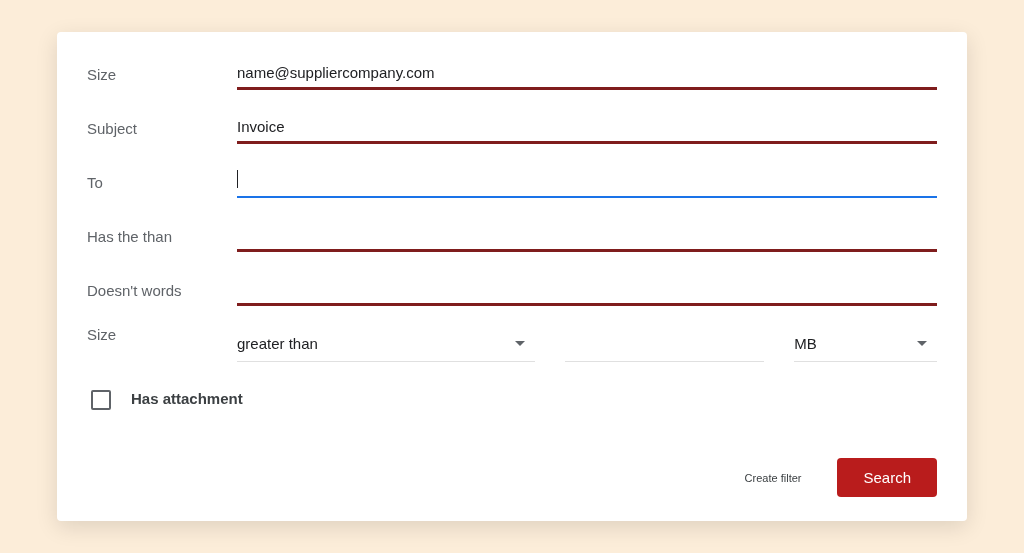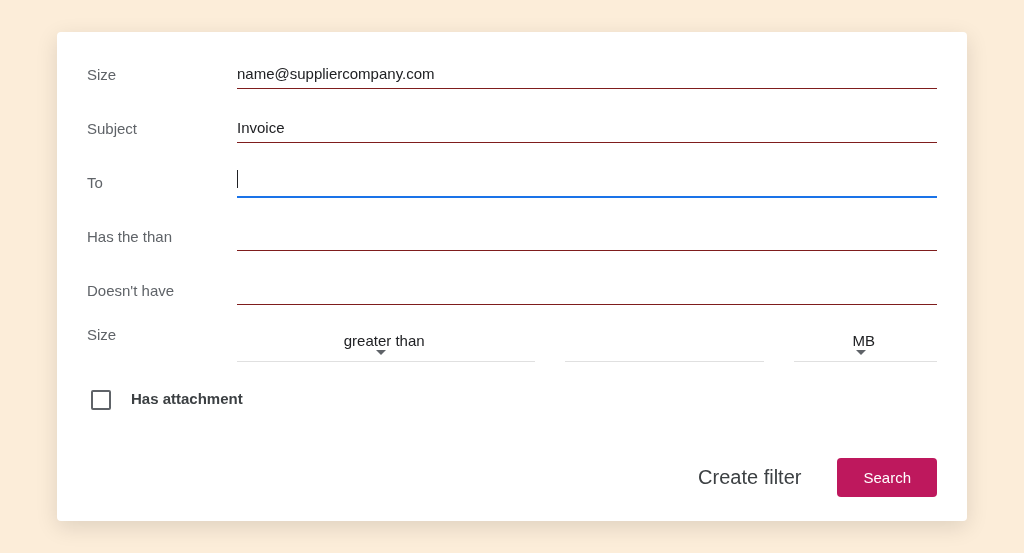"name@suppliercompany.com" .text-input { border-bottom: 1px solid #7f1d1d -> 3px solid #7f1d1d }
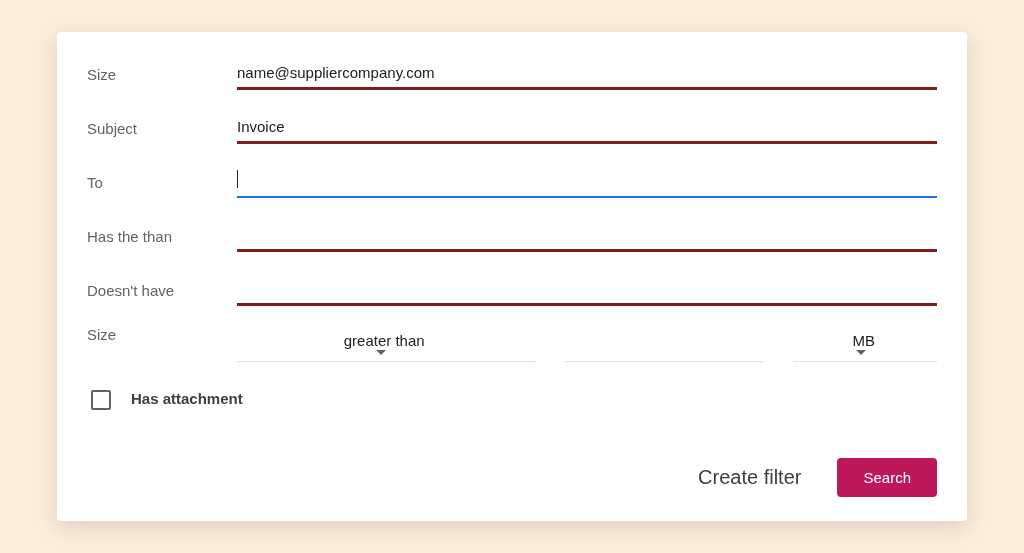"Doesn't have" div.label { text: have -> words }
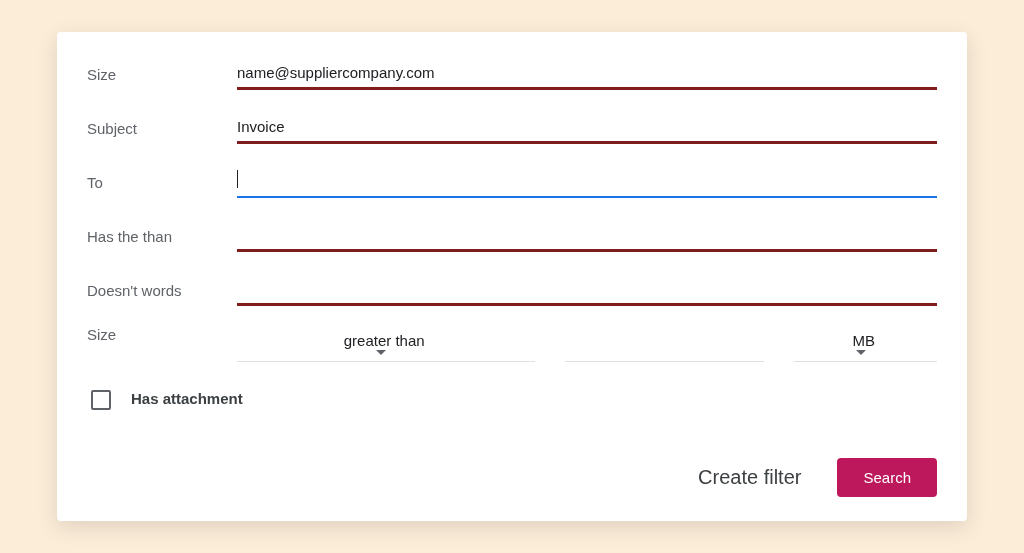"greater than" .select-op { flex-direction: column -> none }
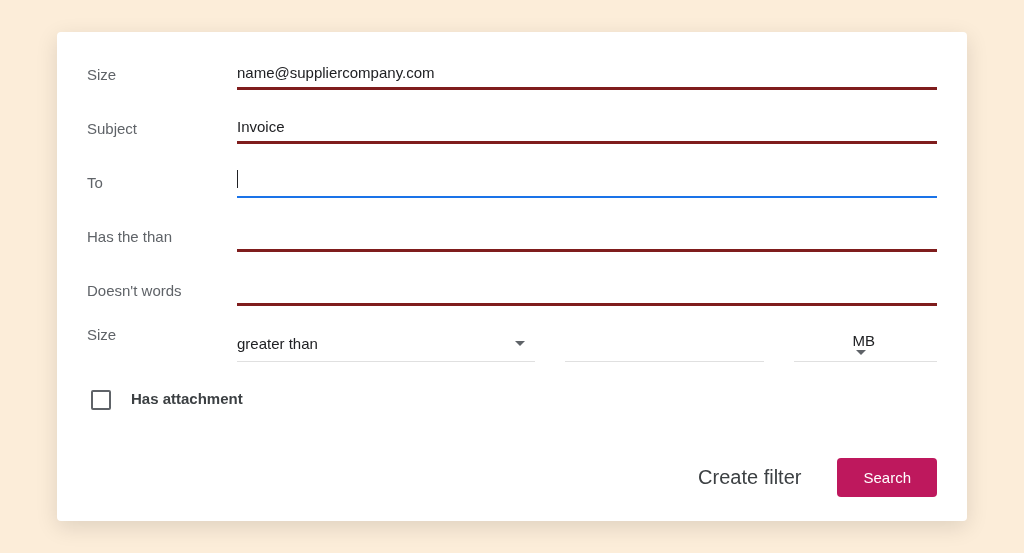"MB" .select-unit { flex-direction: column -> none }
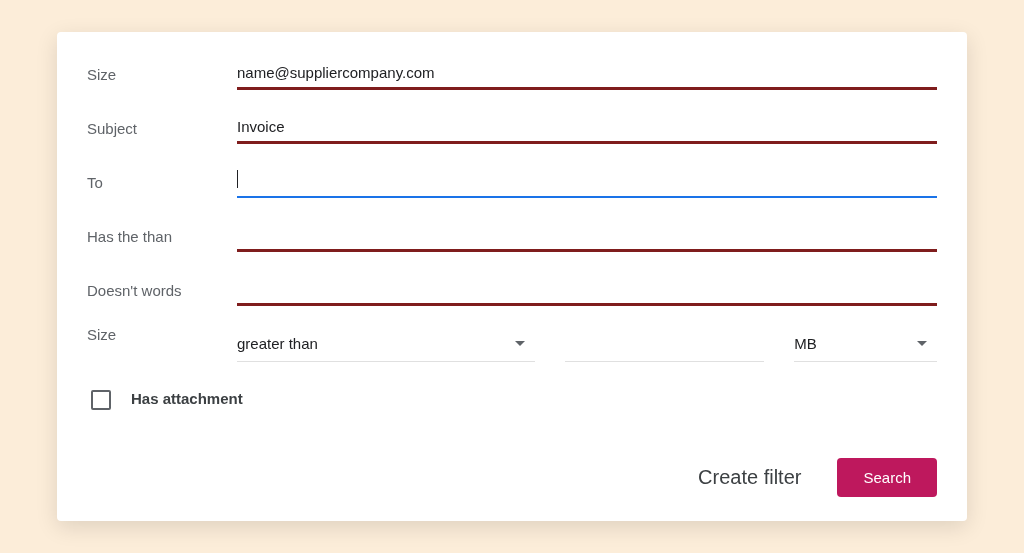"Create filter" .link-btn { font-size: 20px -> 11px }
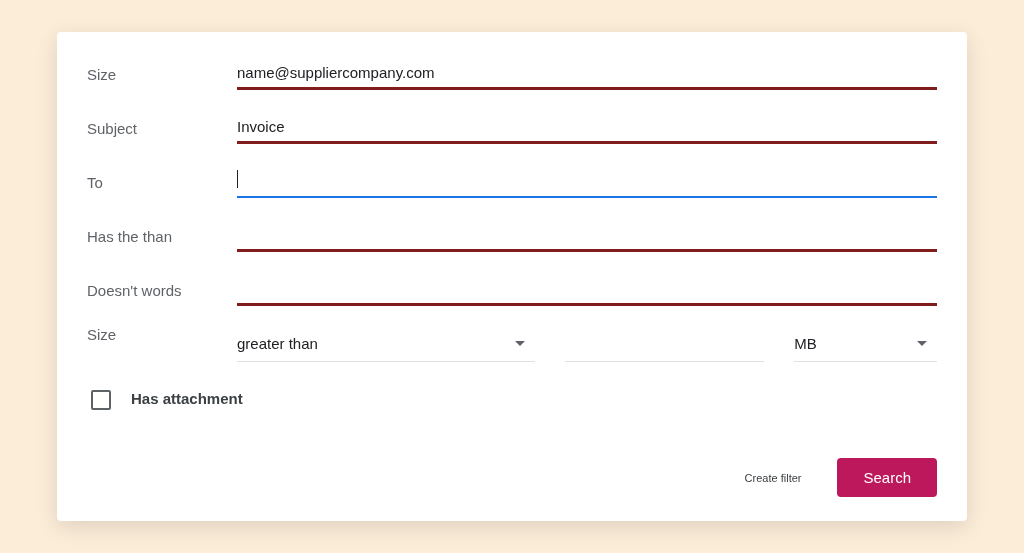"Search" .search-btn { background: #be185d -> #b91c1c }
